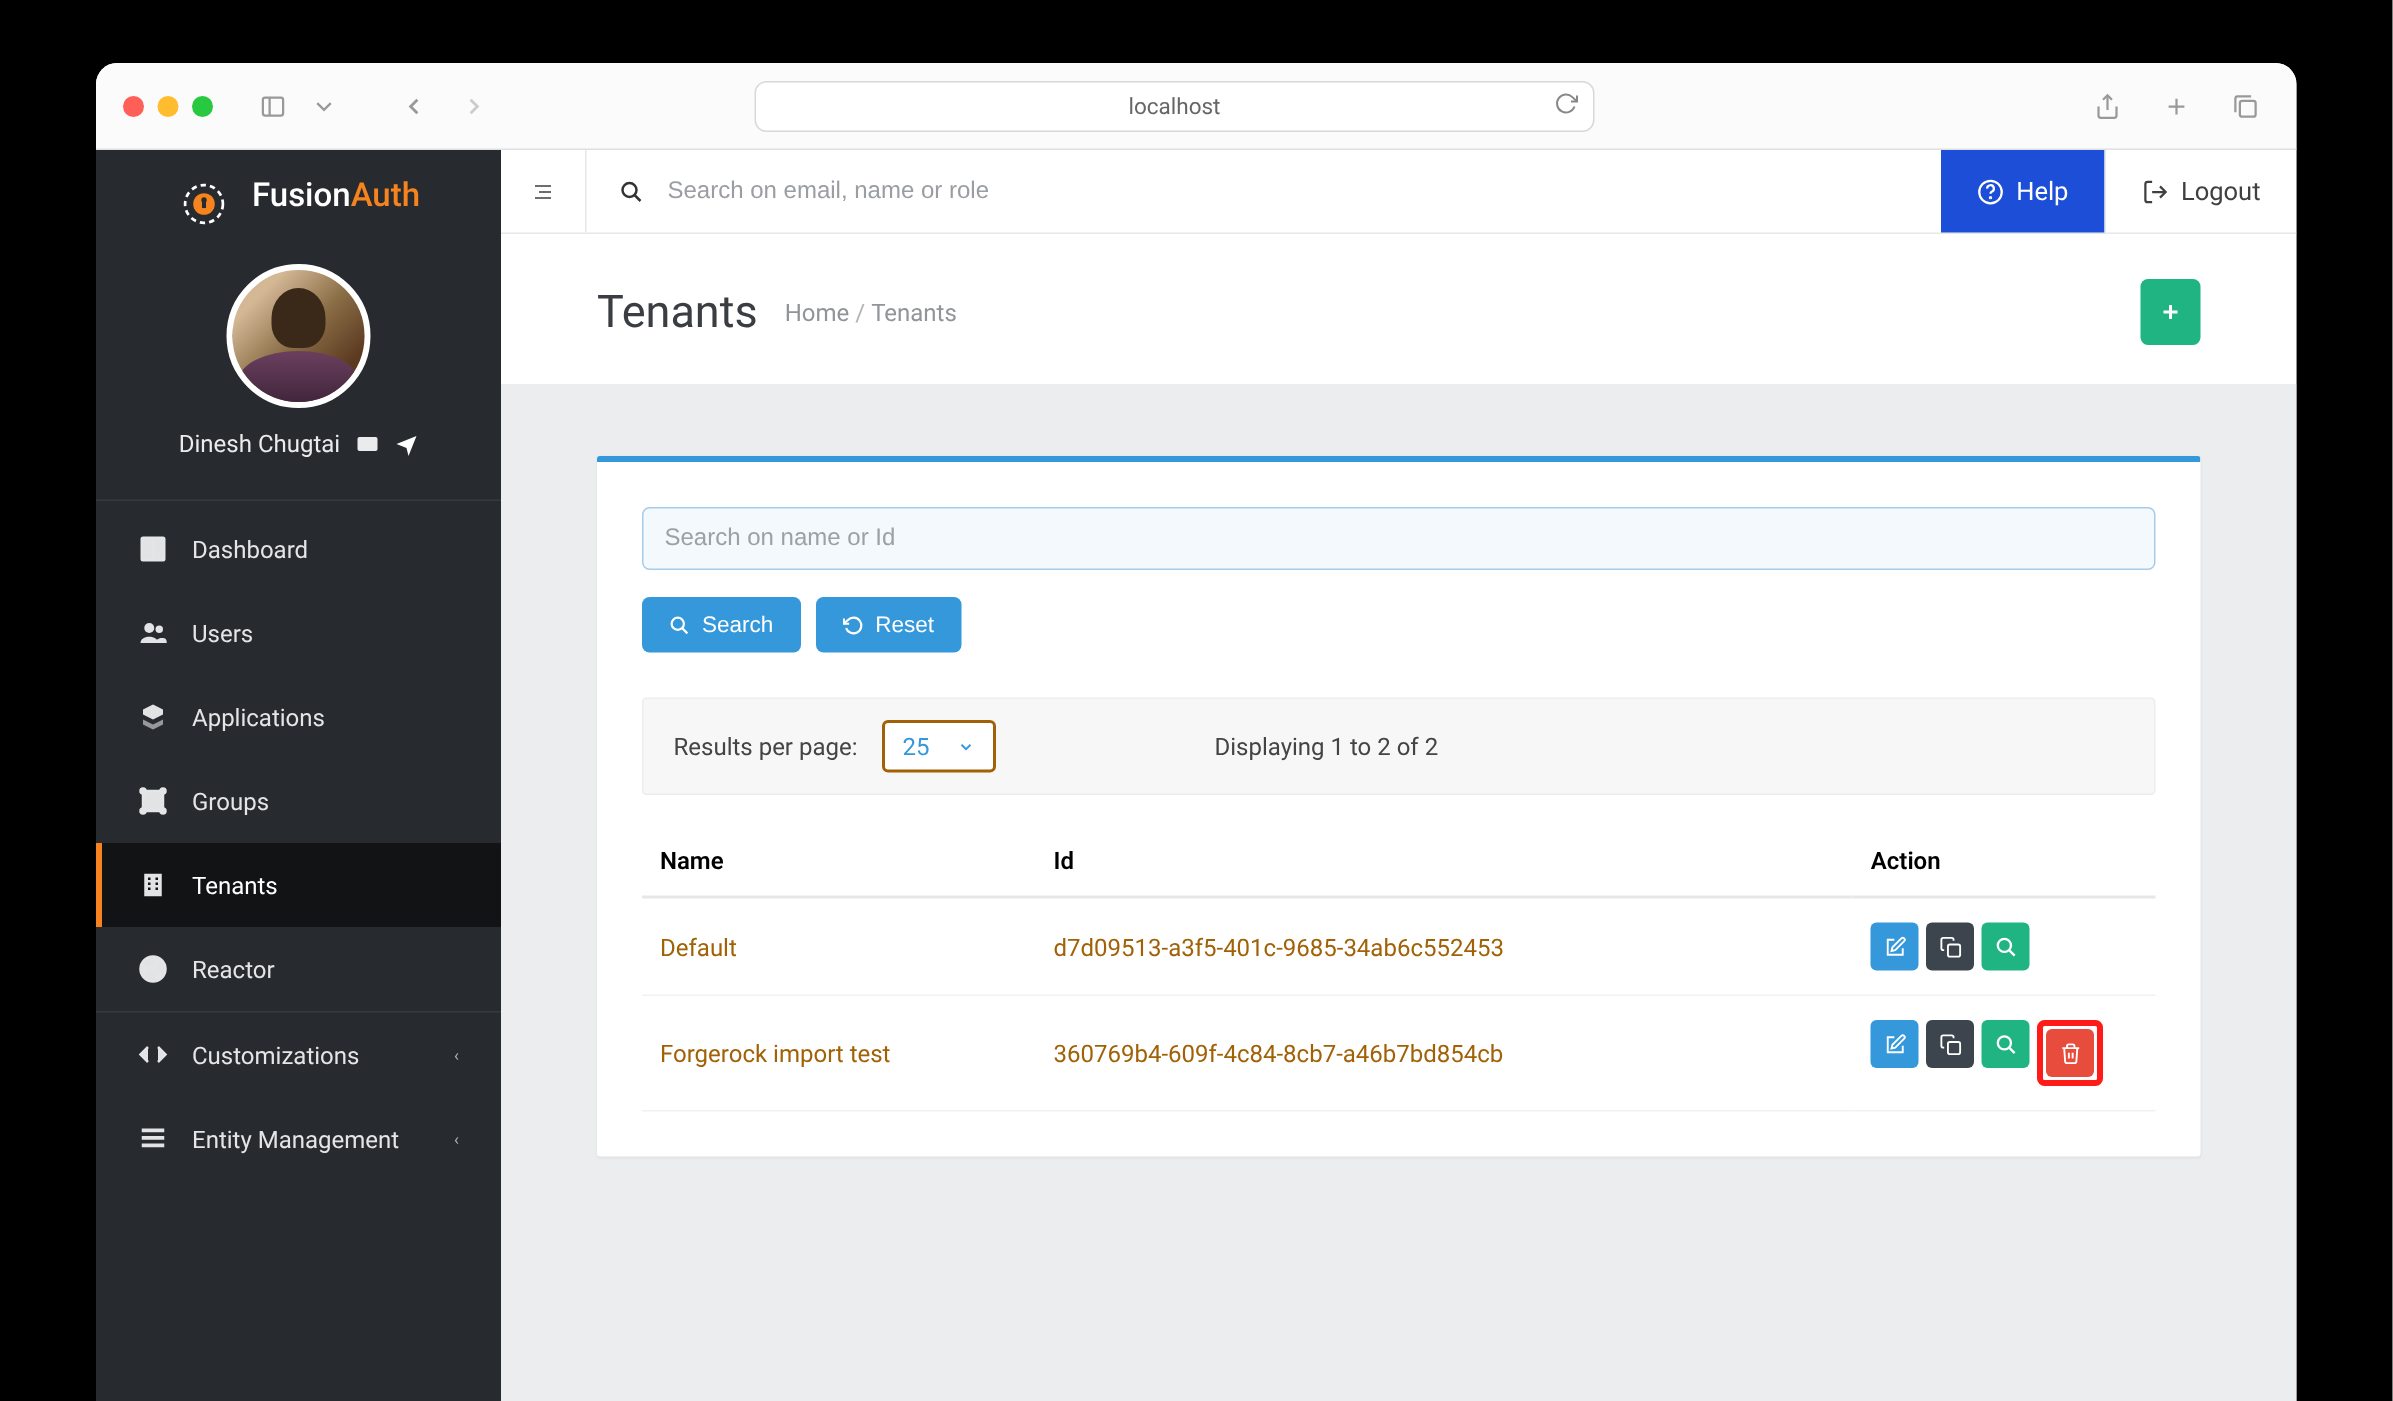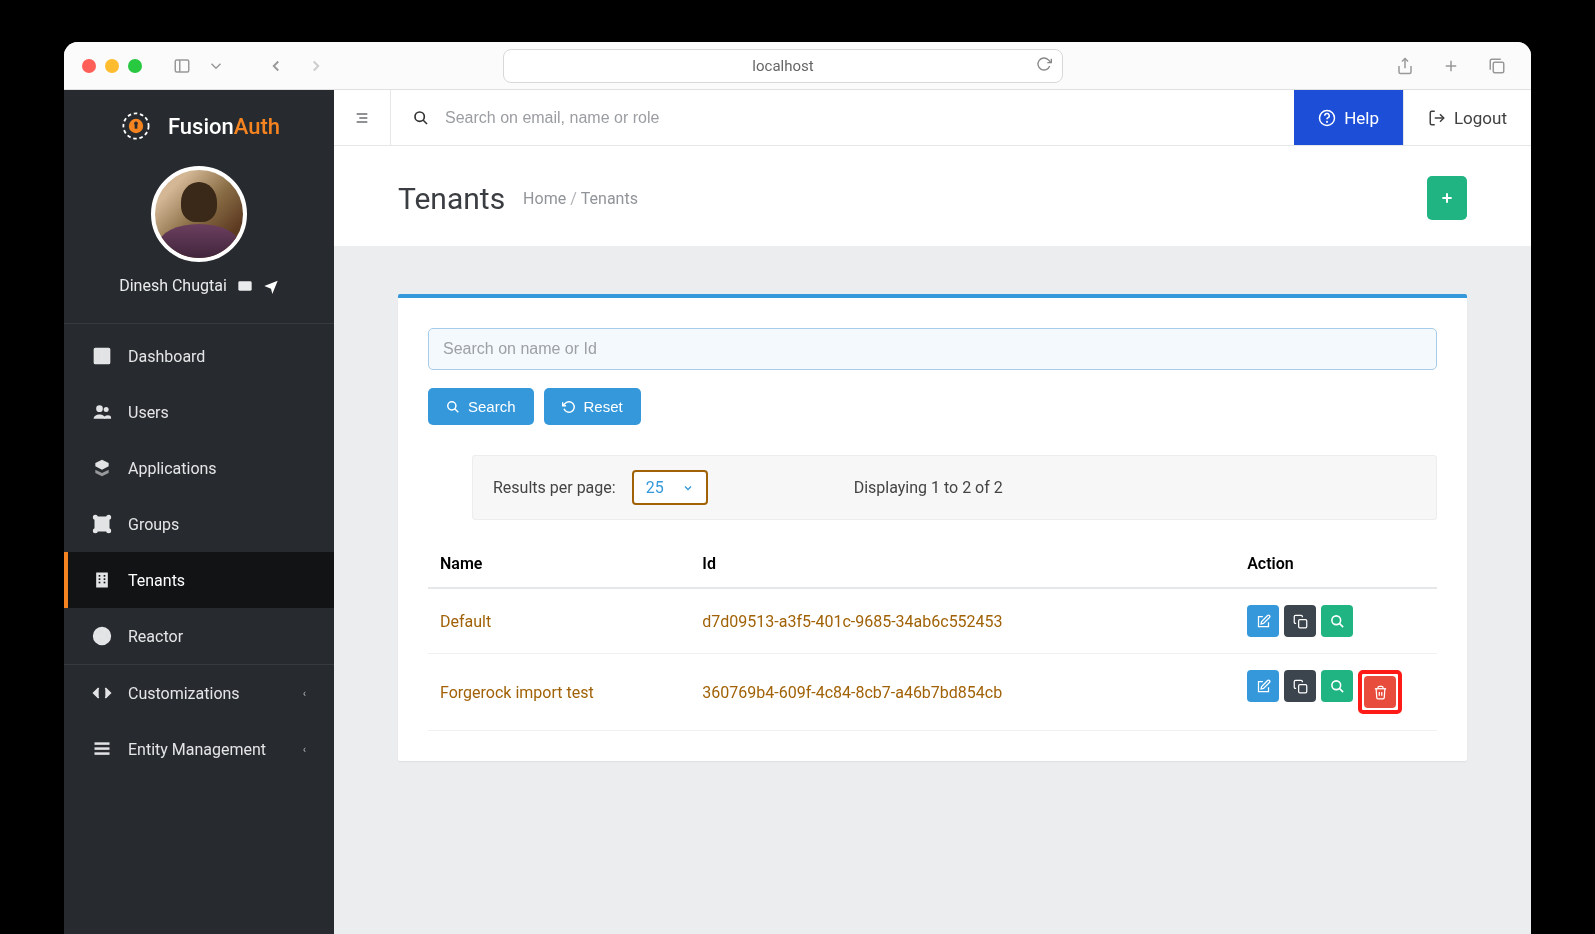"localhost" .browser-chrome { height: 48px -> 58px }
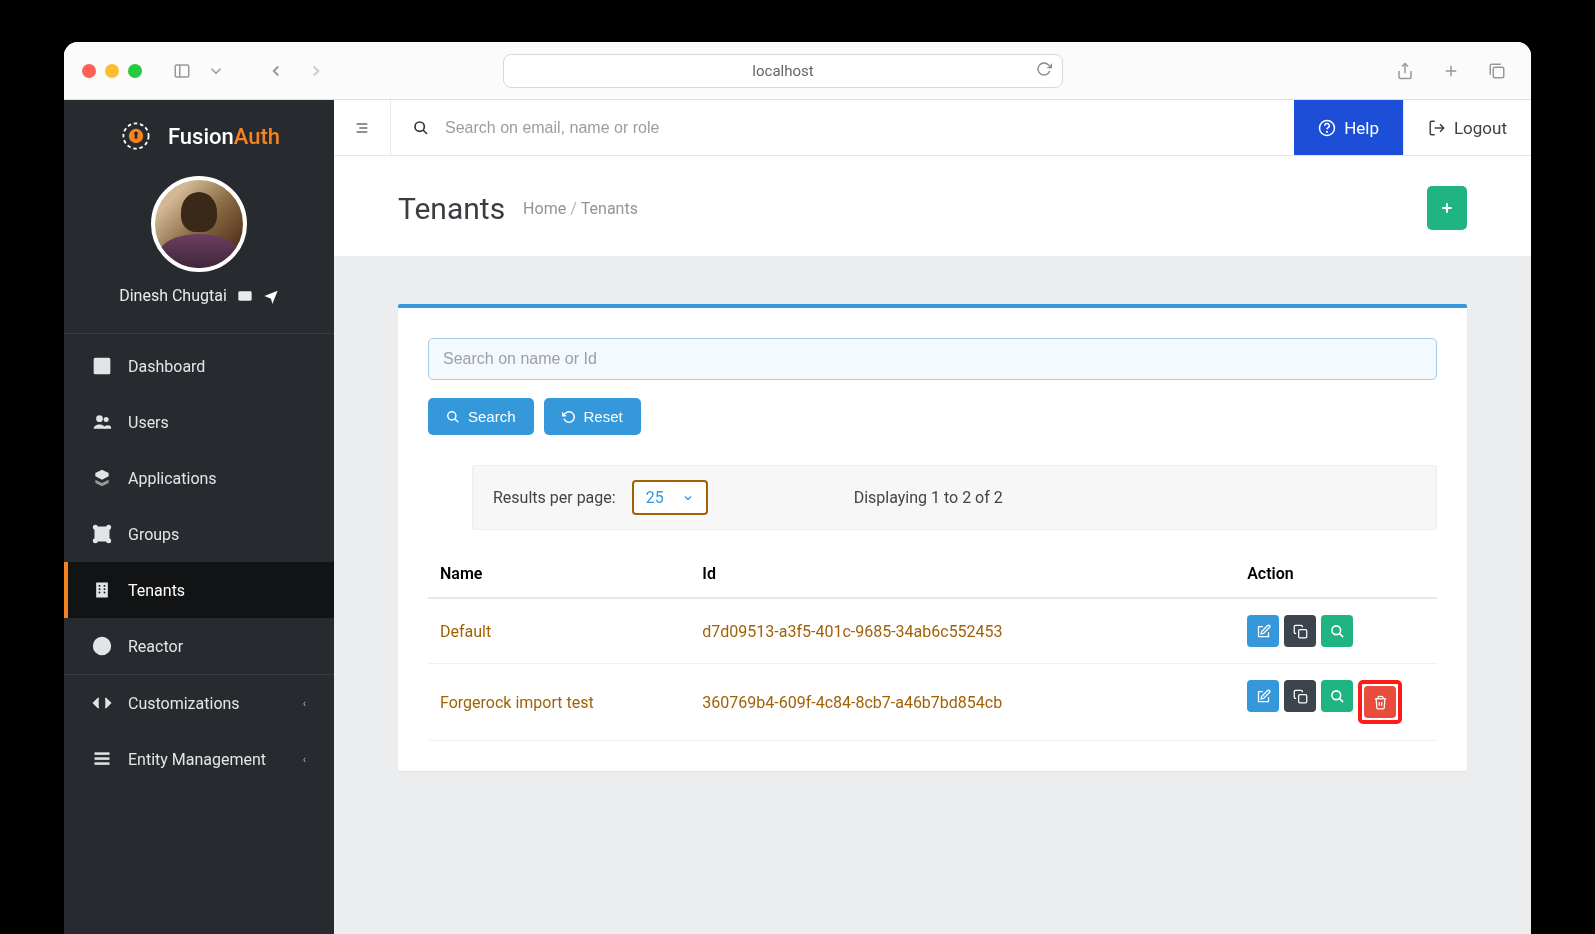"FusionAuth" .sidebar-header { align-items: center -> flex-start }
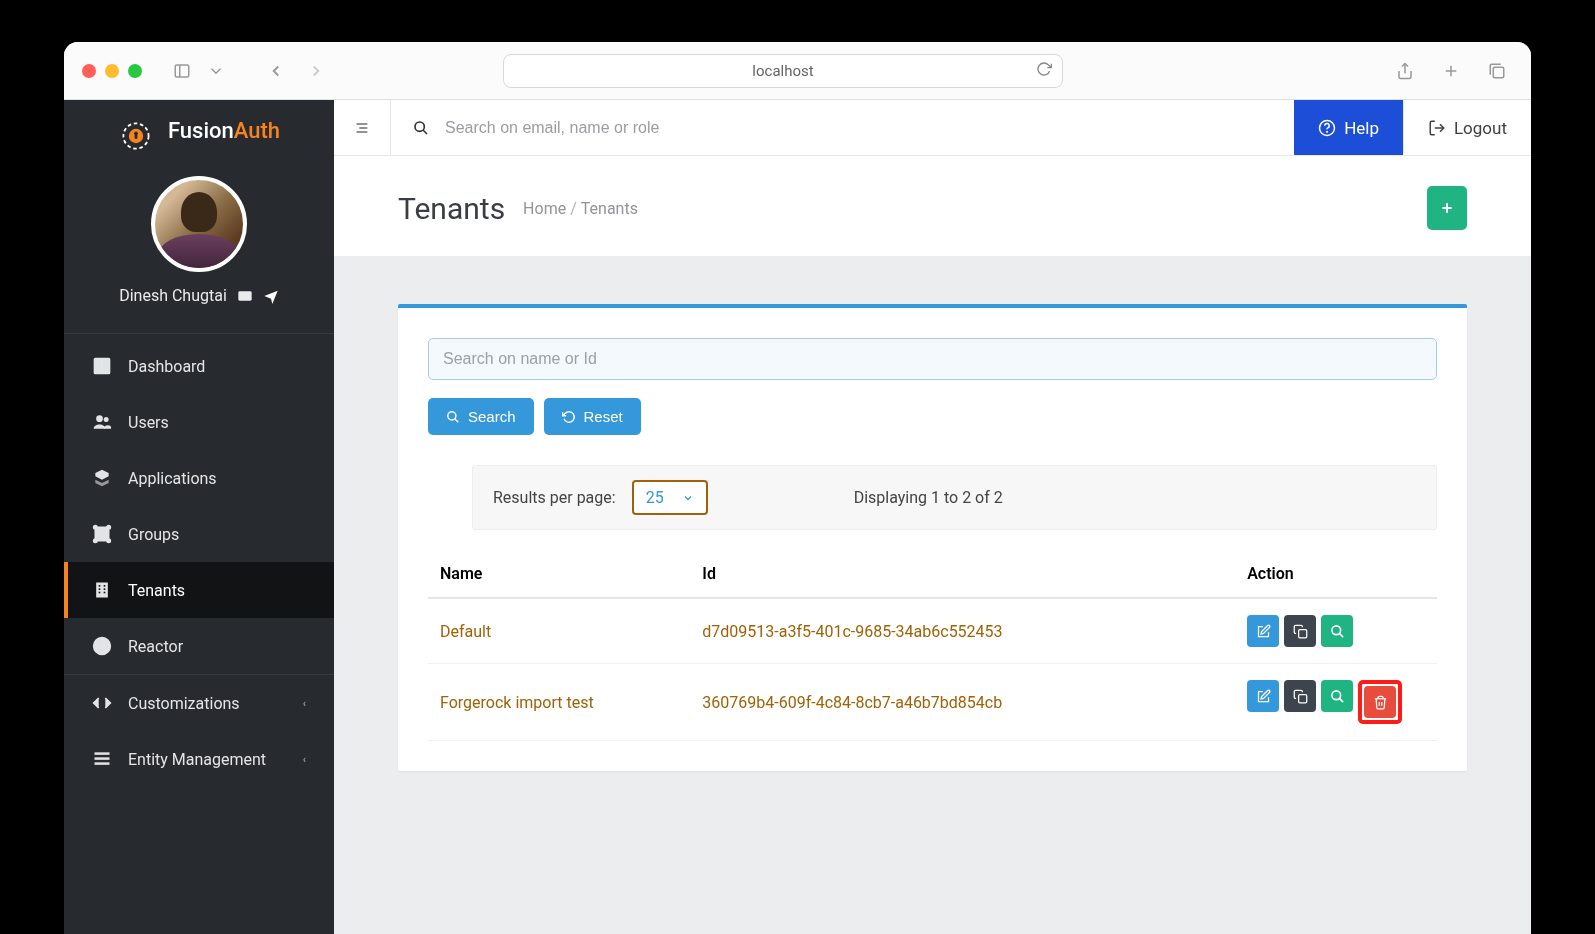"Results per page:" .results-bar { margin-left: 44px -> none }
